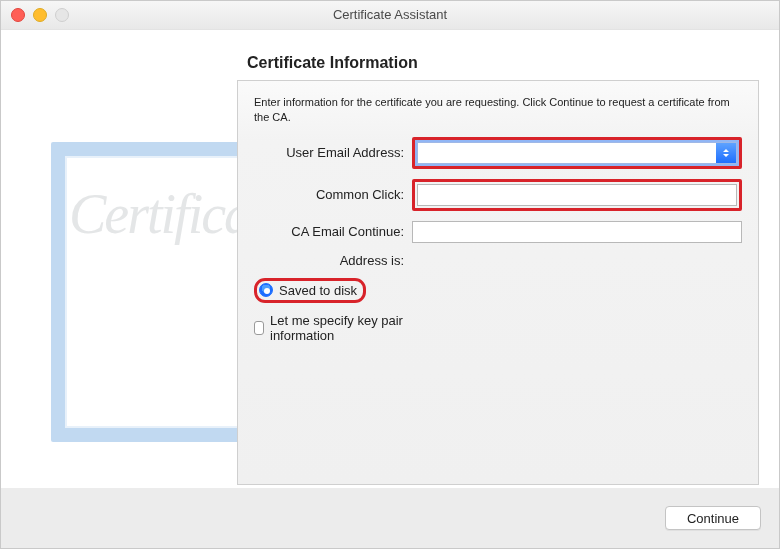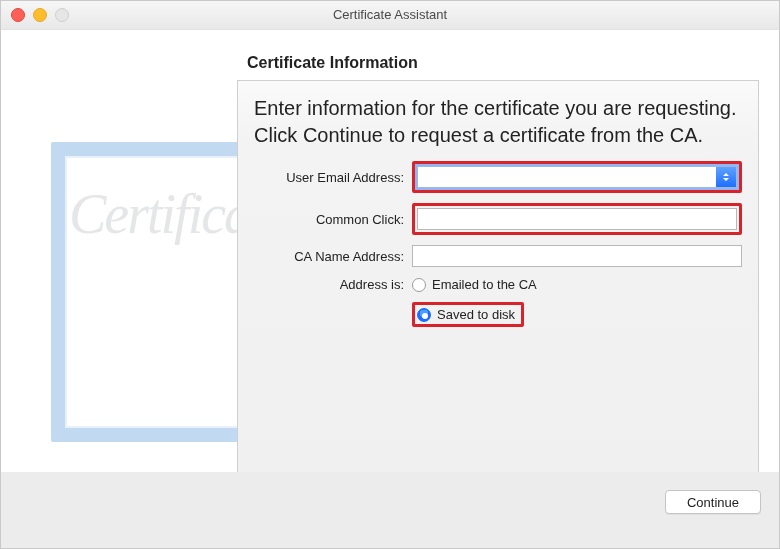"Enter information for the certificate" .instruction { font-size: 20px -> 11px }
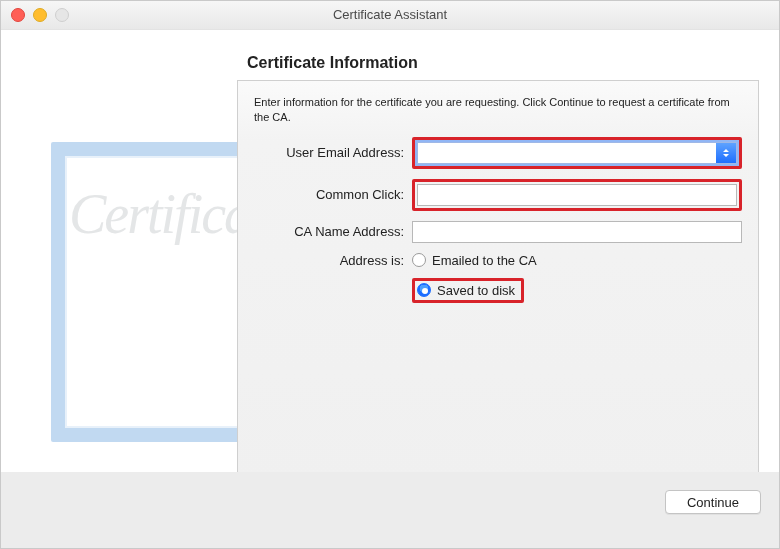"CA Name Address:" div.label { text: Name Address -> Email Continue }
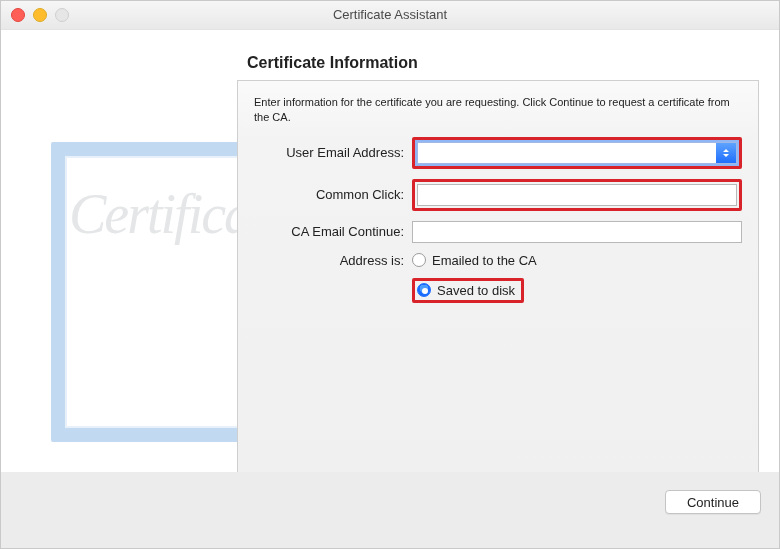"Emailed to the CA" div.radio-row { html: <div> <span></span> <span>Emailed to the CA</span> </div> -> none }
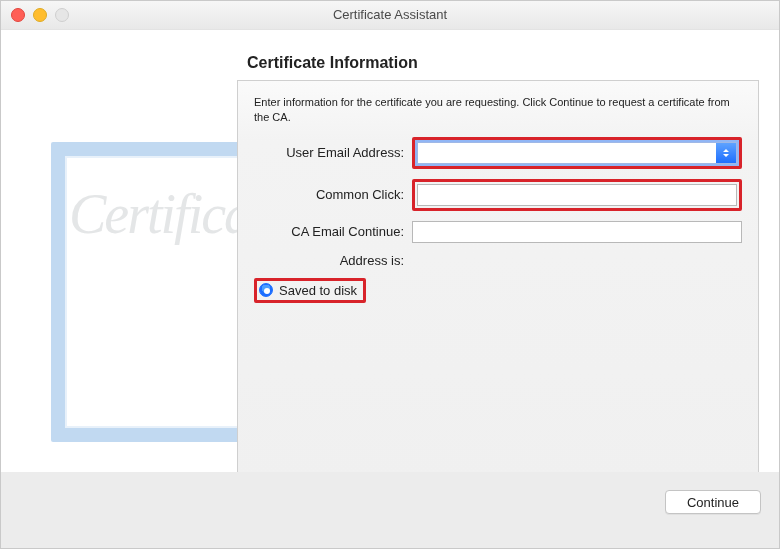"Saved to disk" .hl-inline { border-radius: 2px -> 11px }
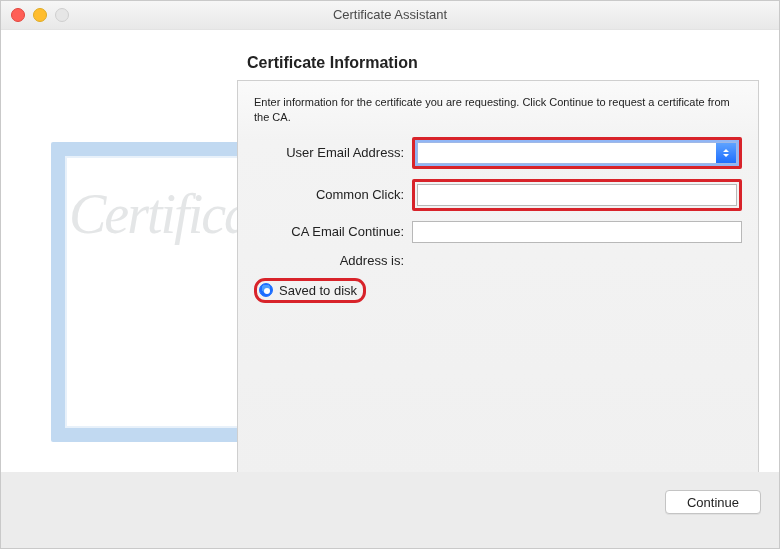"Let me specify key pair" div.check-row { html: none -> <div> <span></span> <span>Let me specify key pair information</span> </div> }
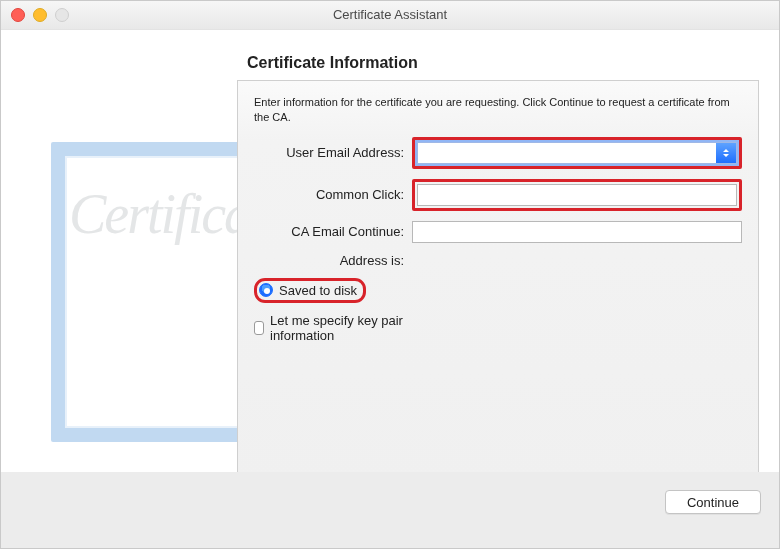"Continue" .footer { bottom: 16px -> 0 }
